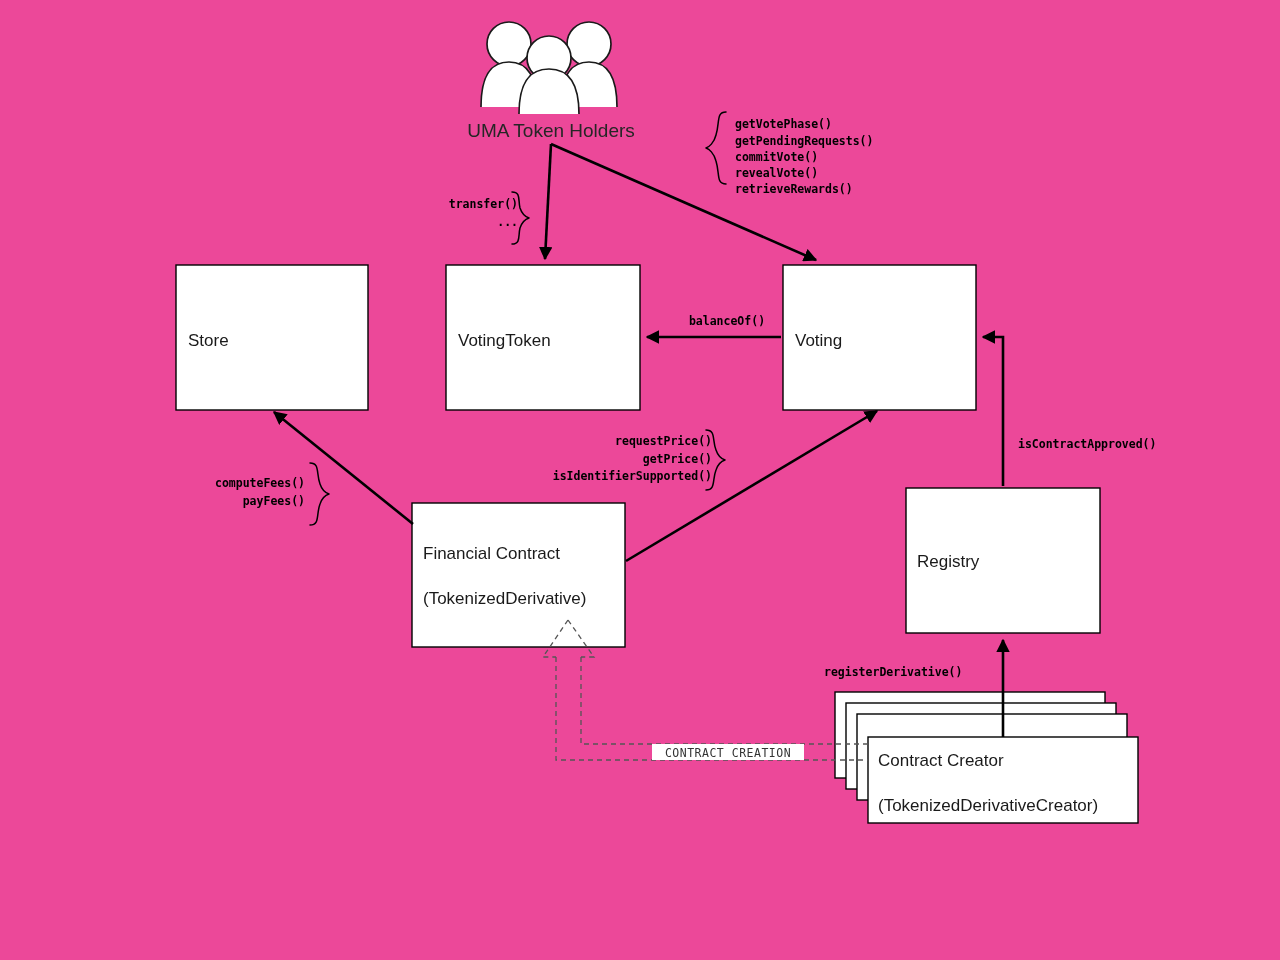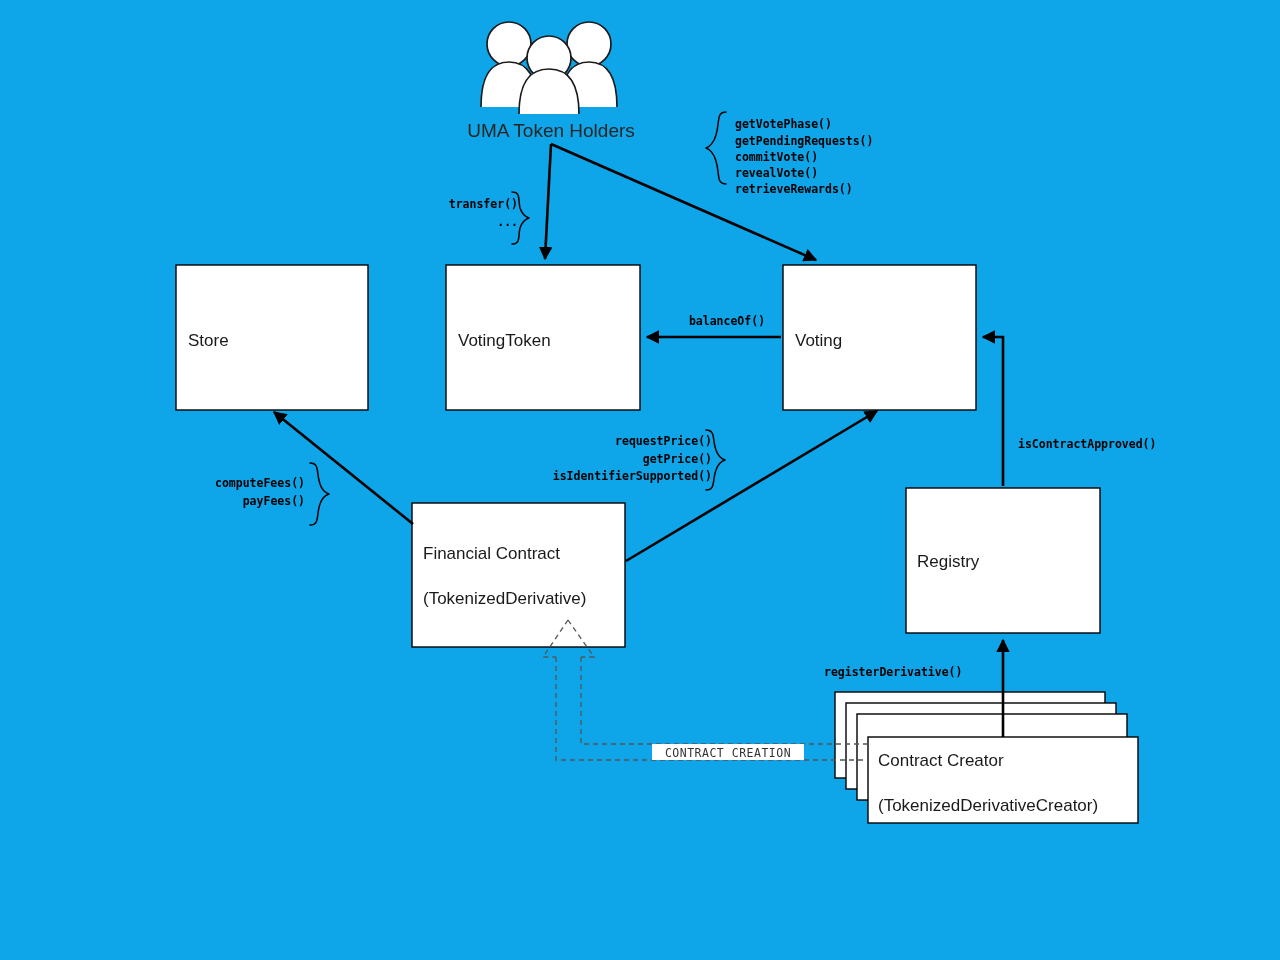"UMA Token Holders" #diagram-root { background: #0ea5e9 -> #ec4899 }
